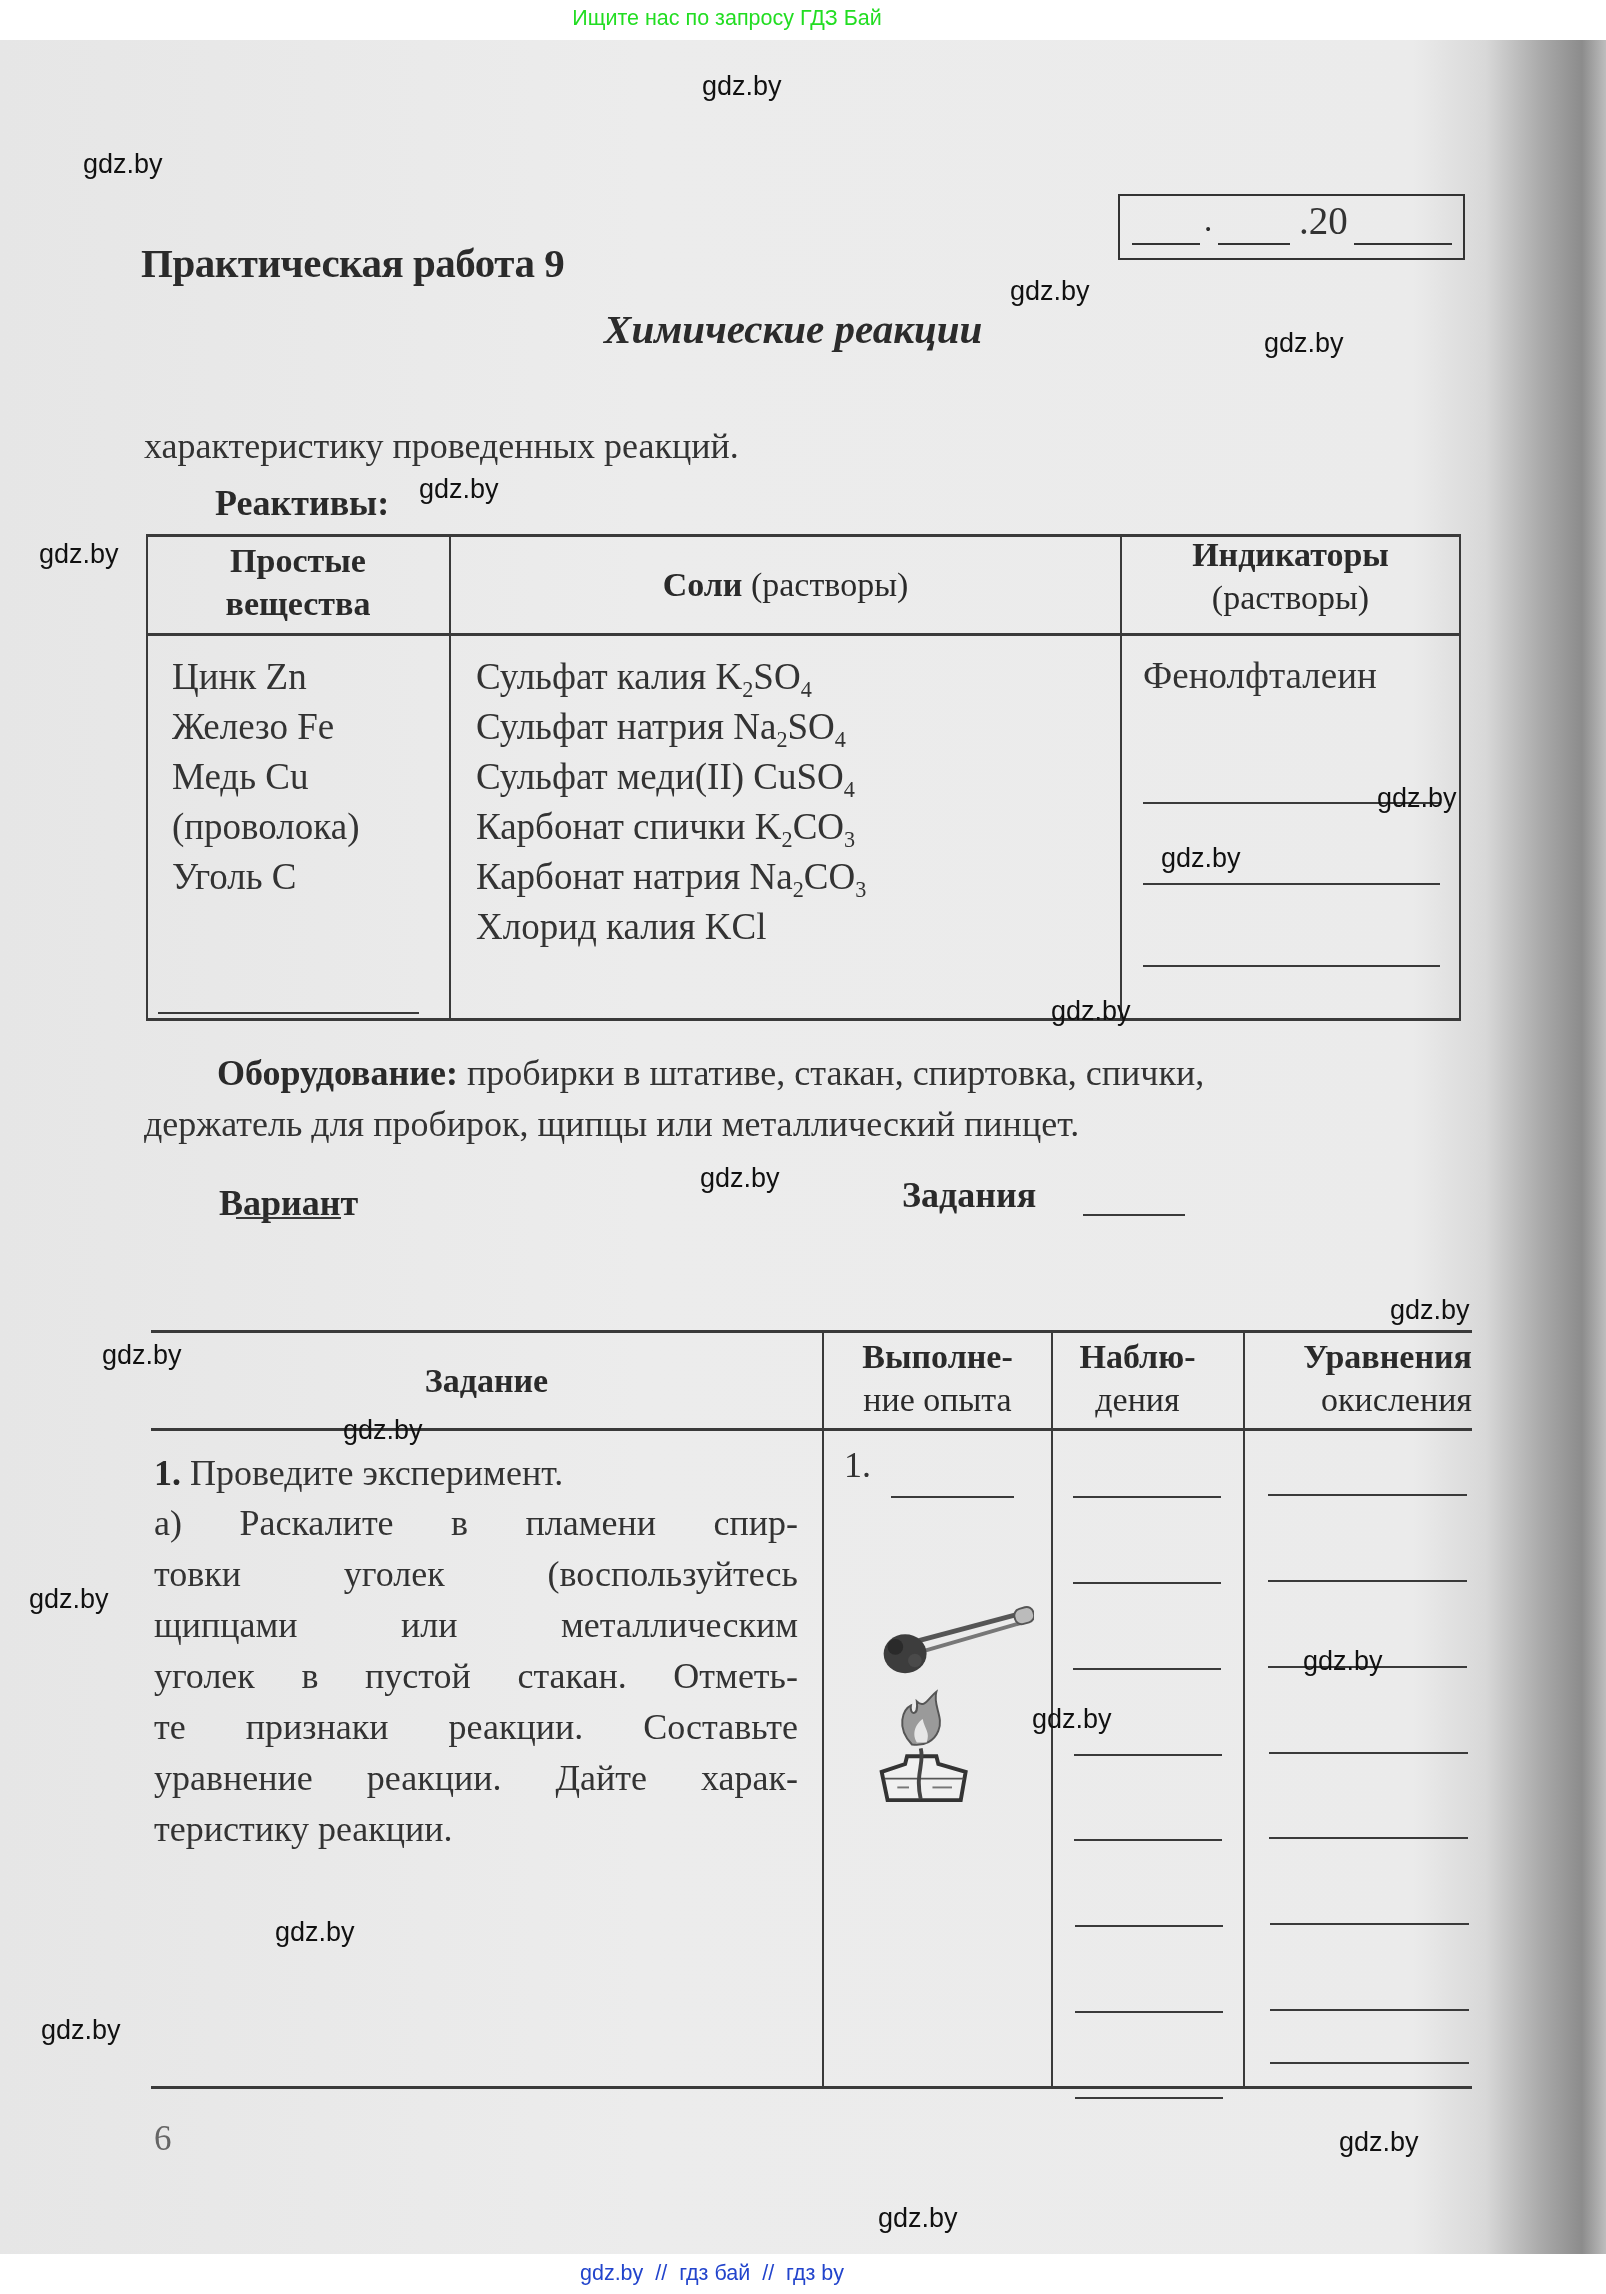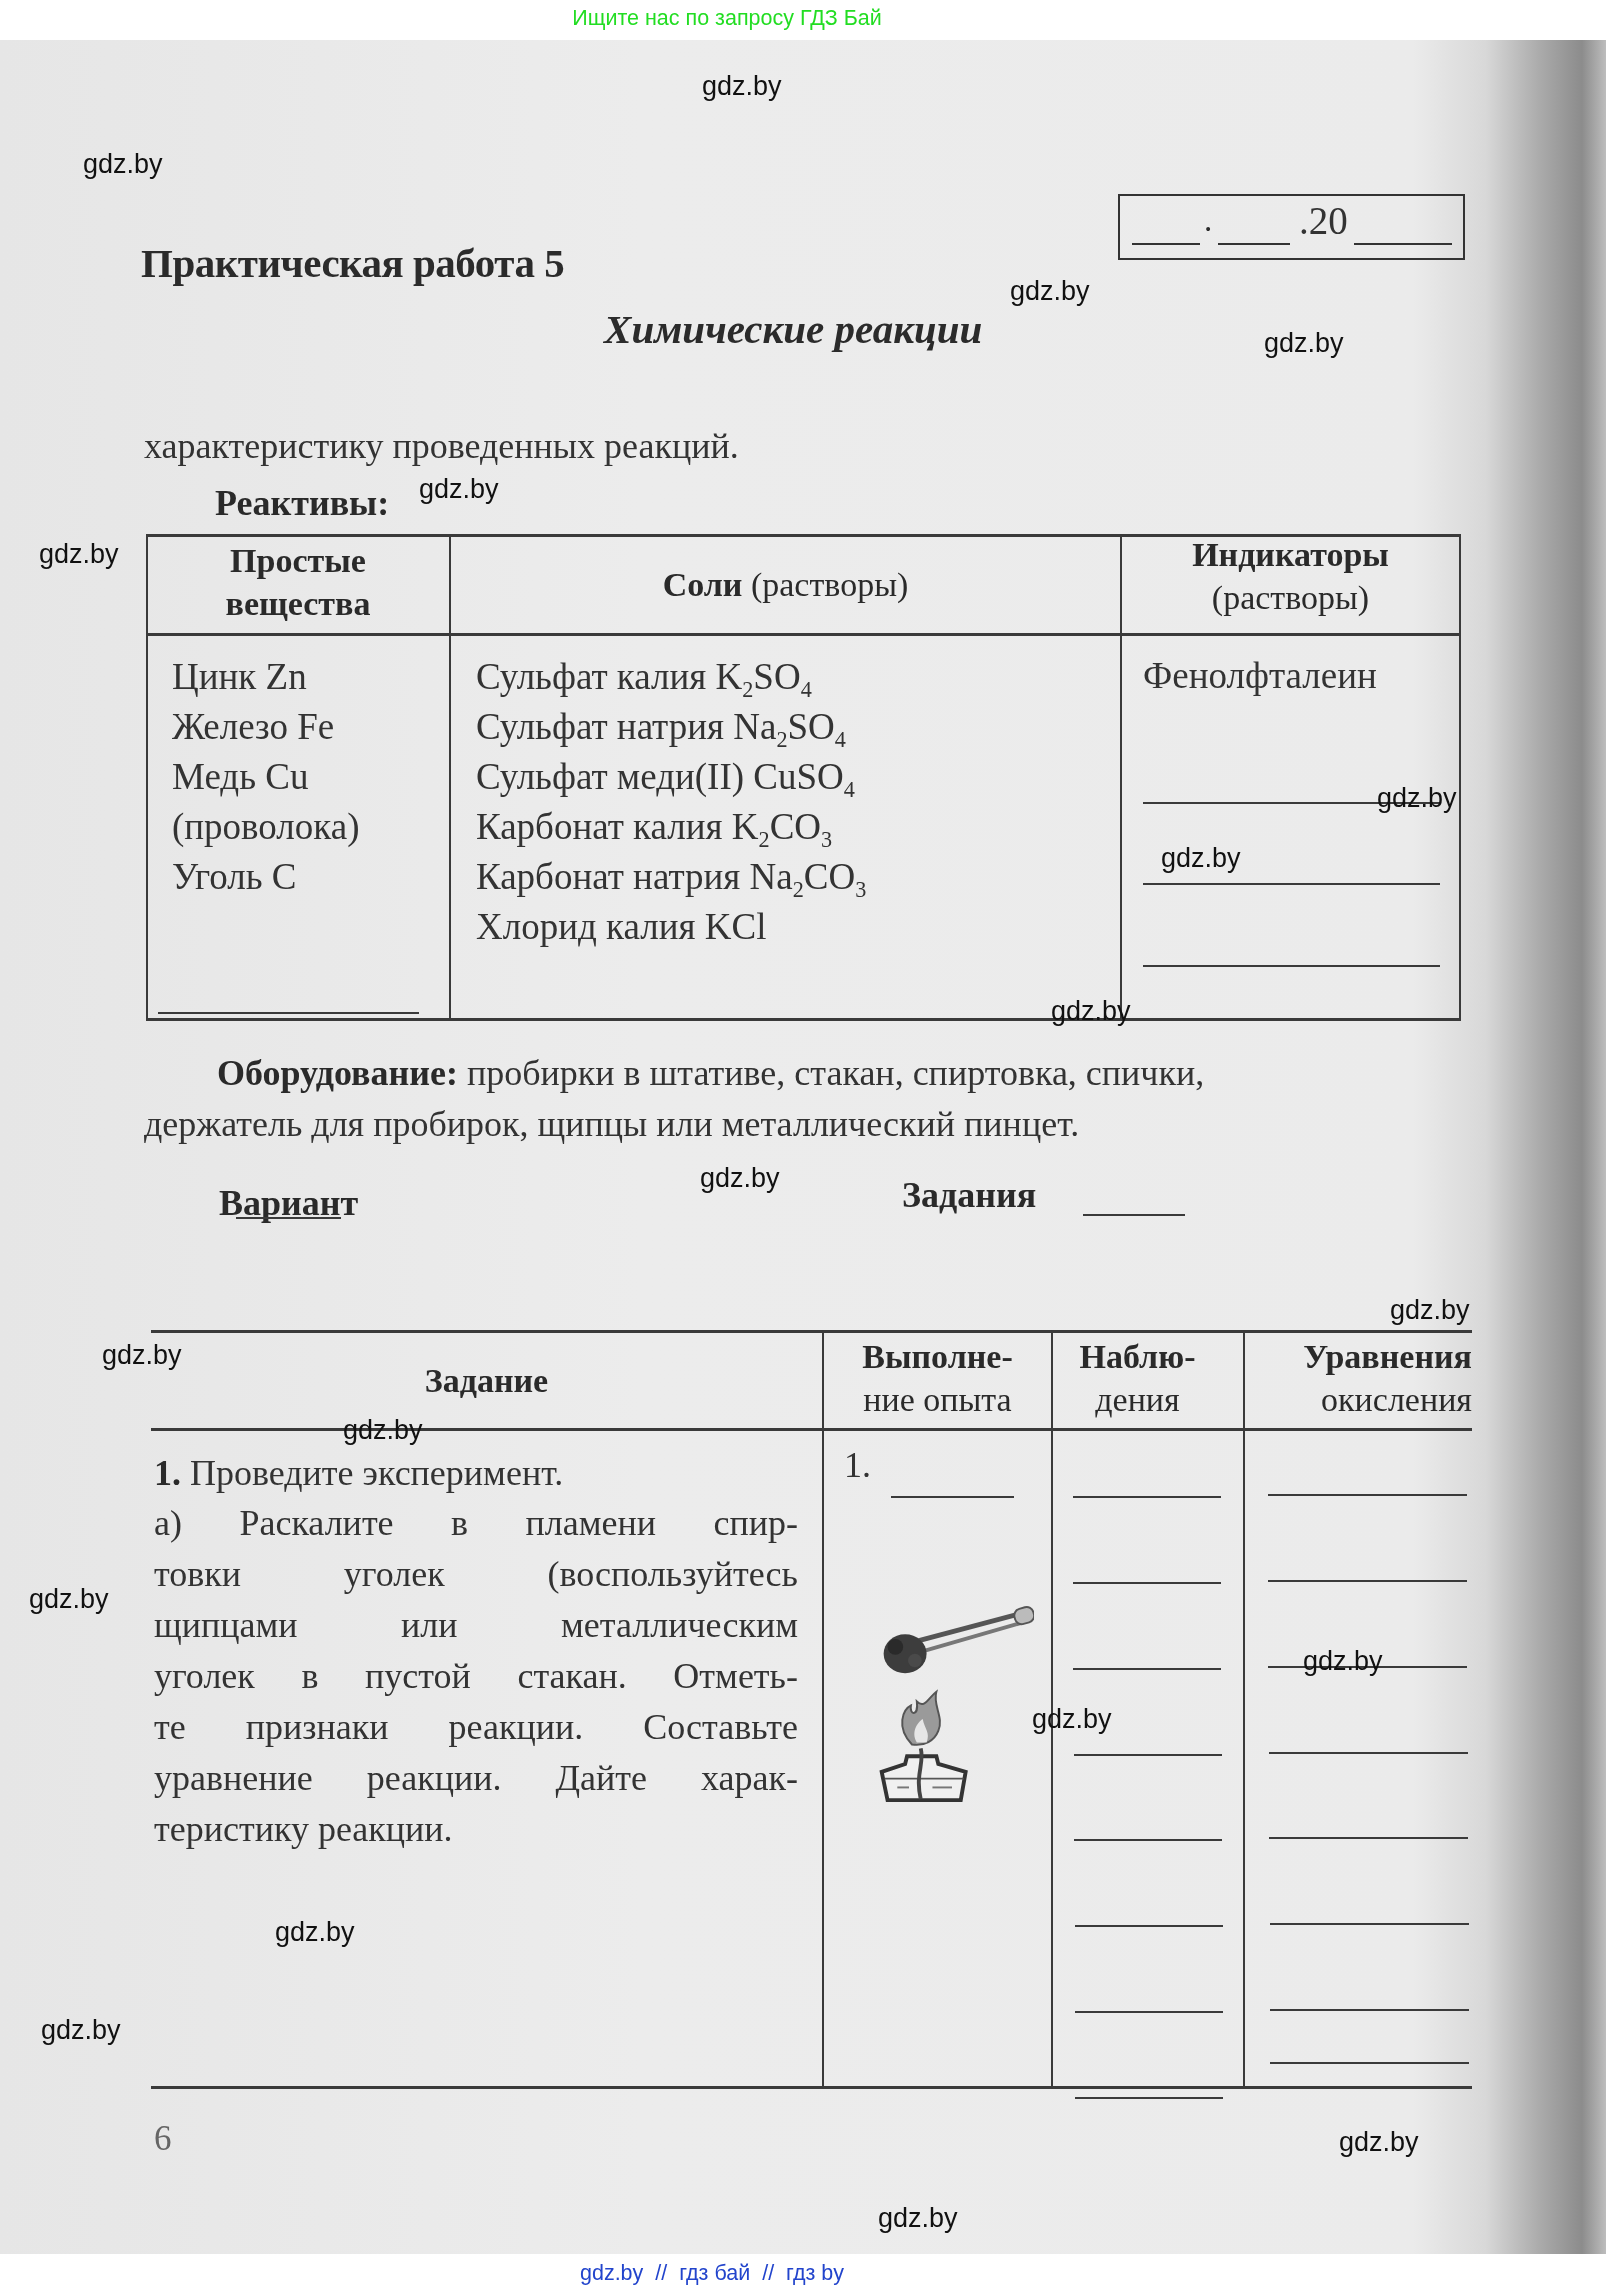"Практическая работа 5" div.abs { text: 5 -> 9 }
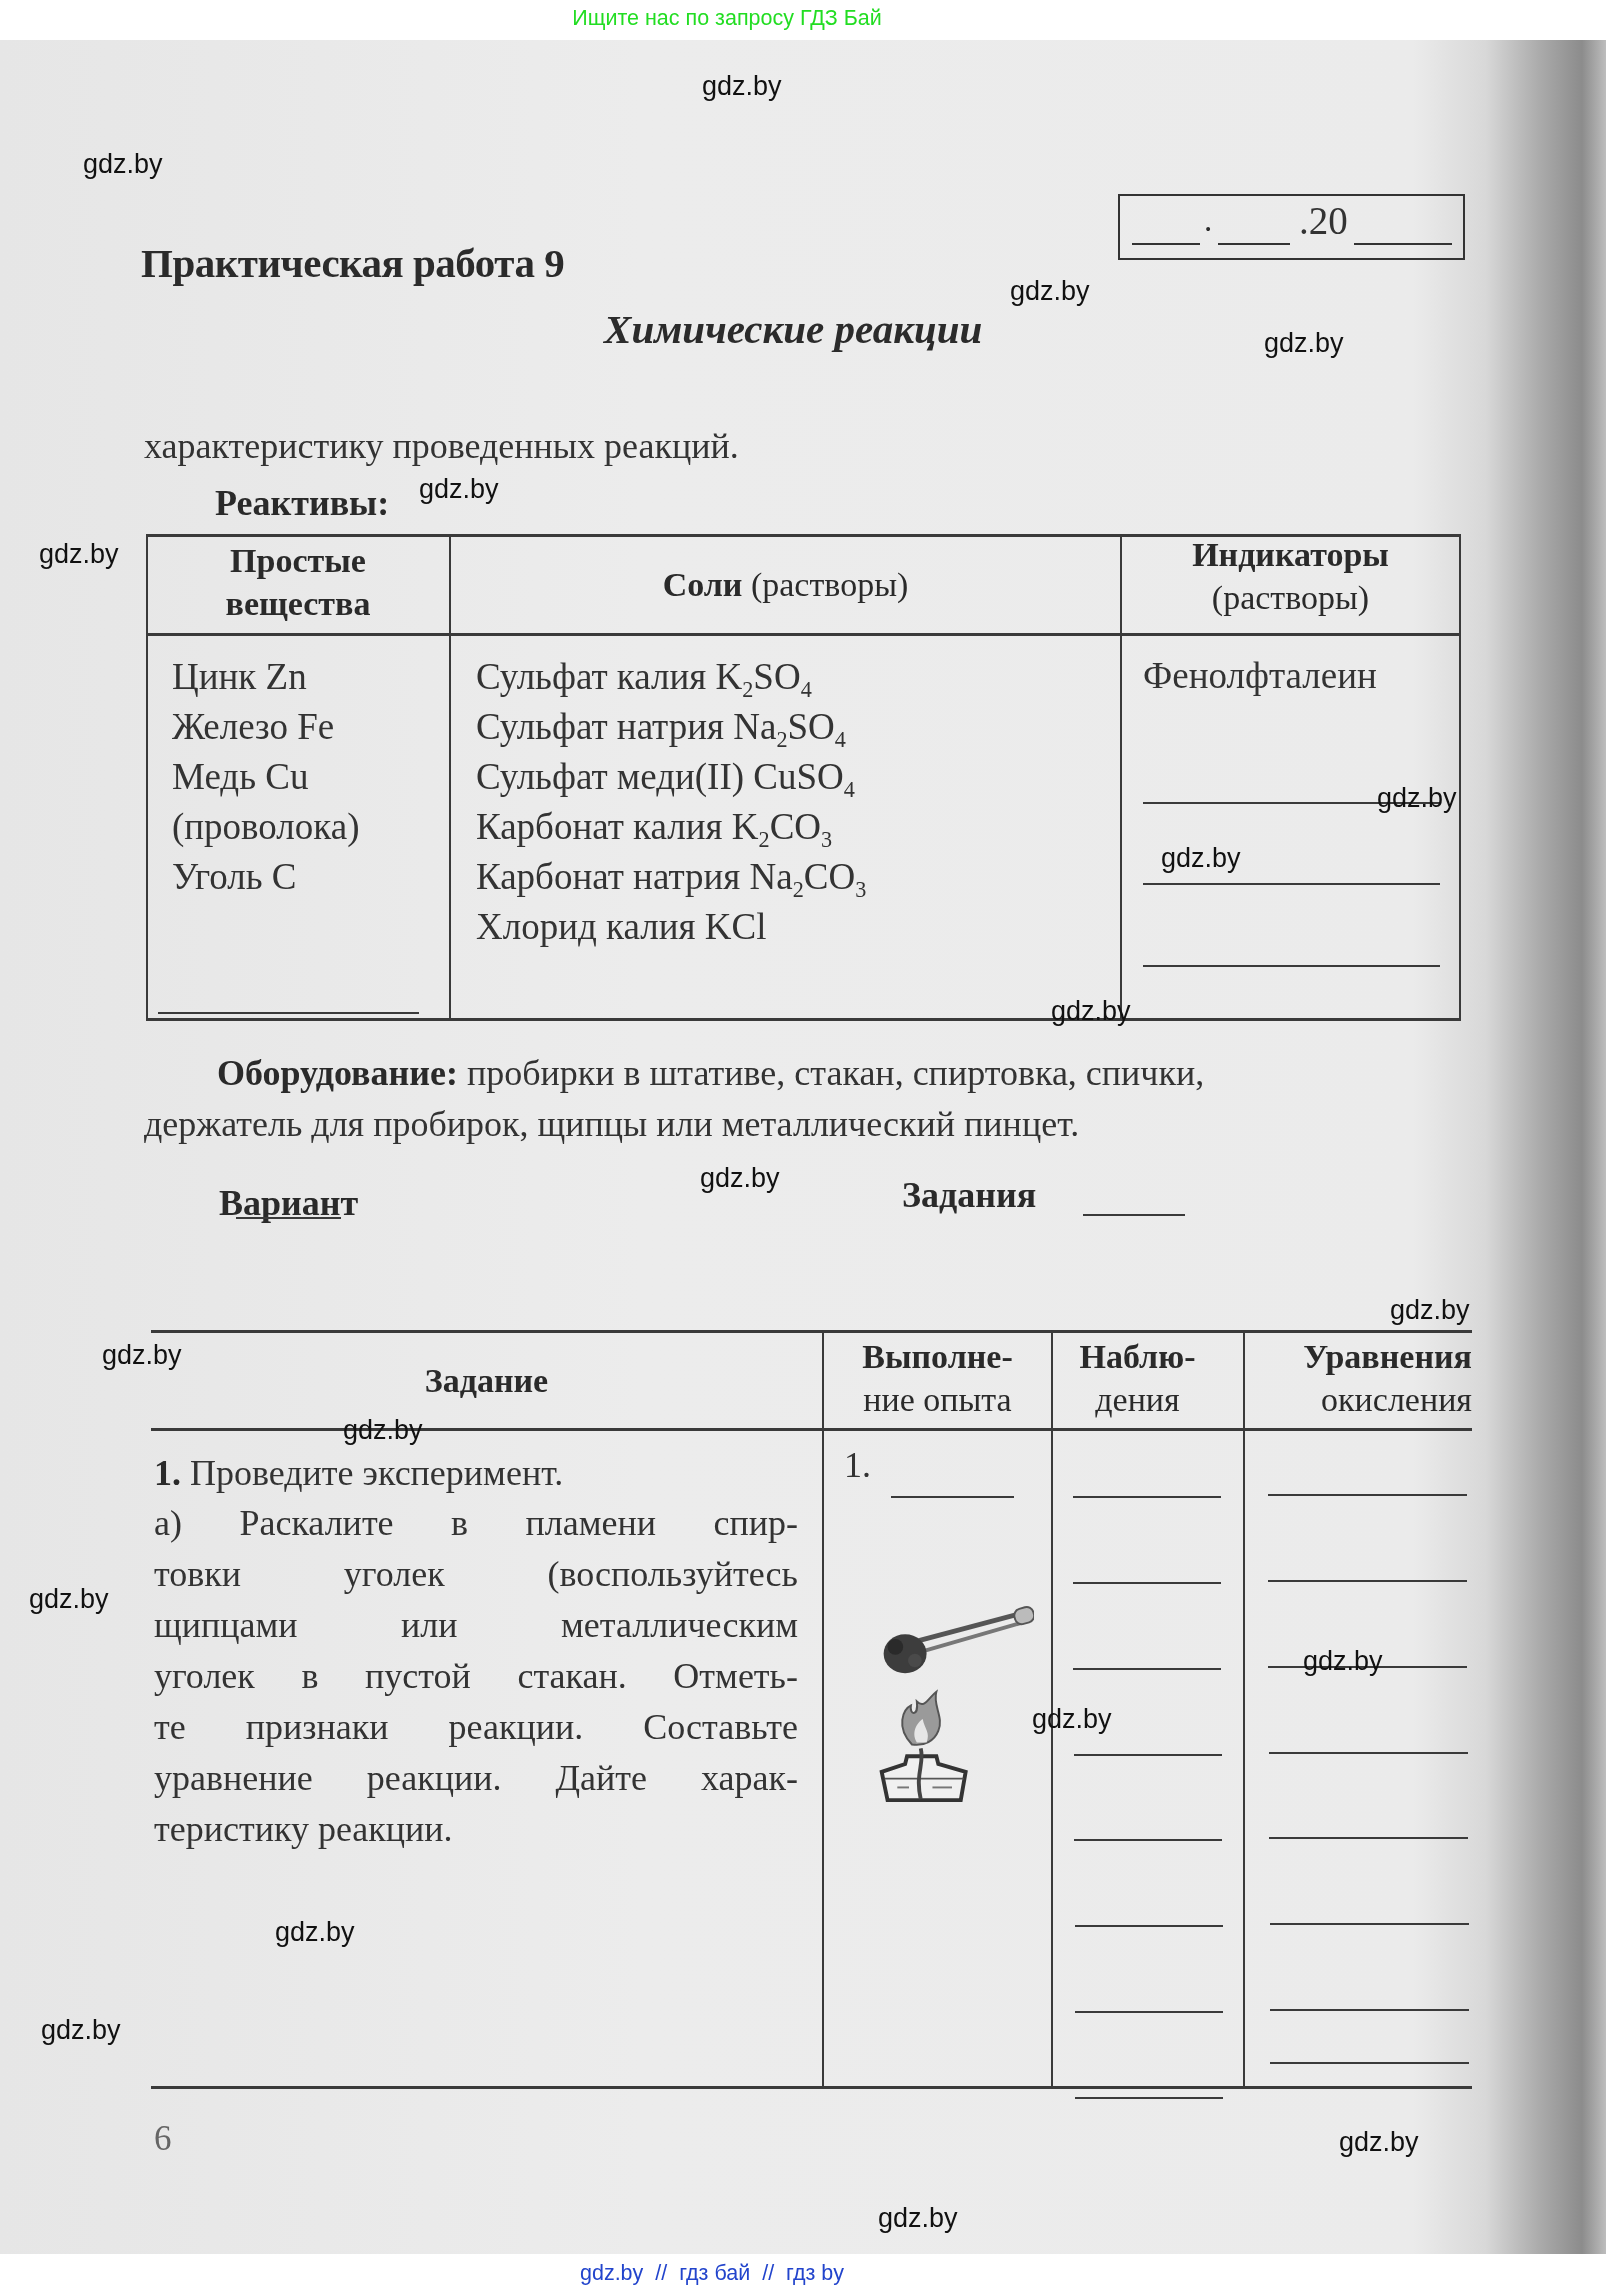"Карбонат калия" span { text: калия -> спички }
